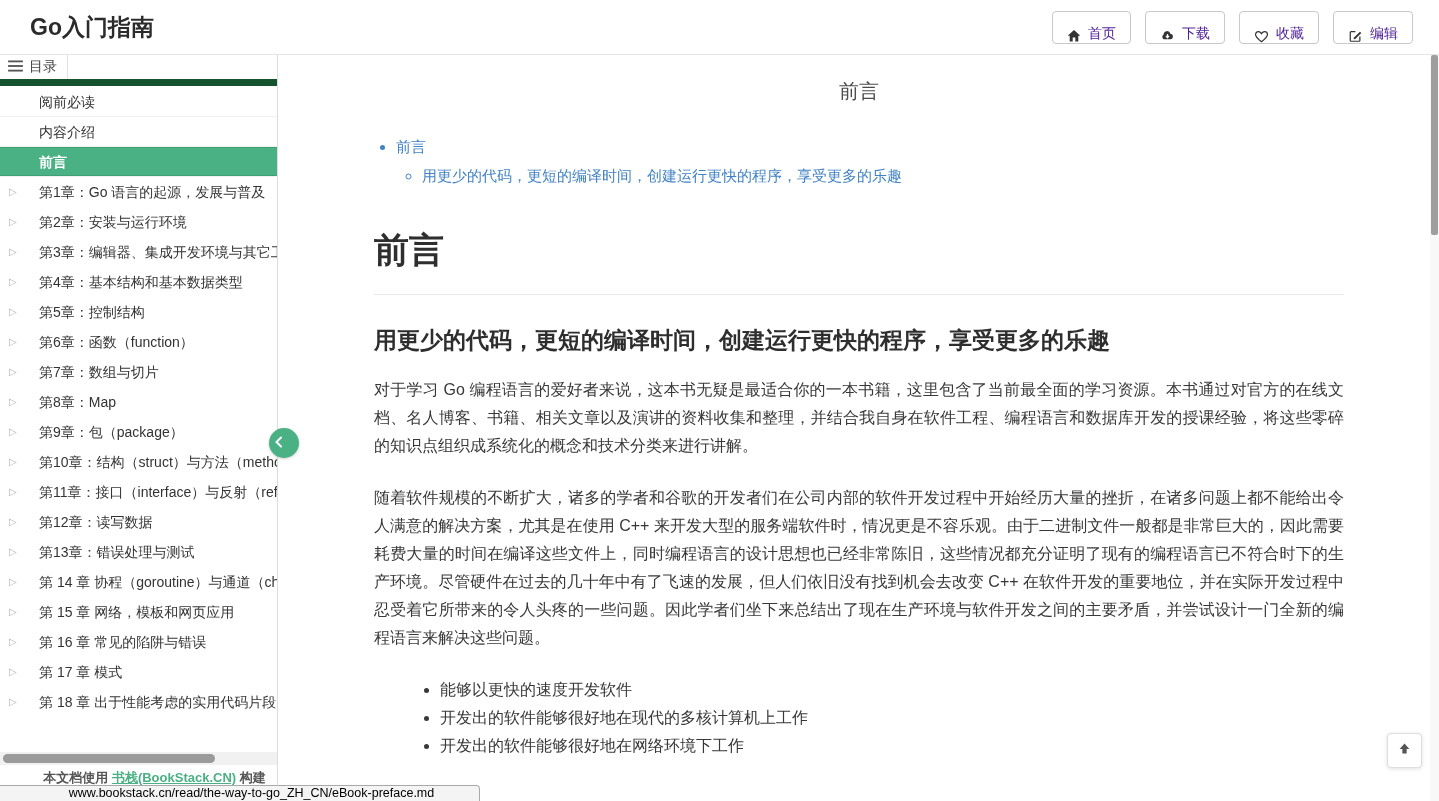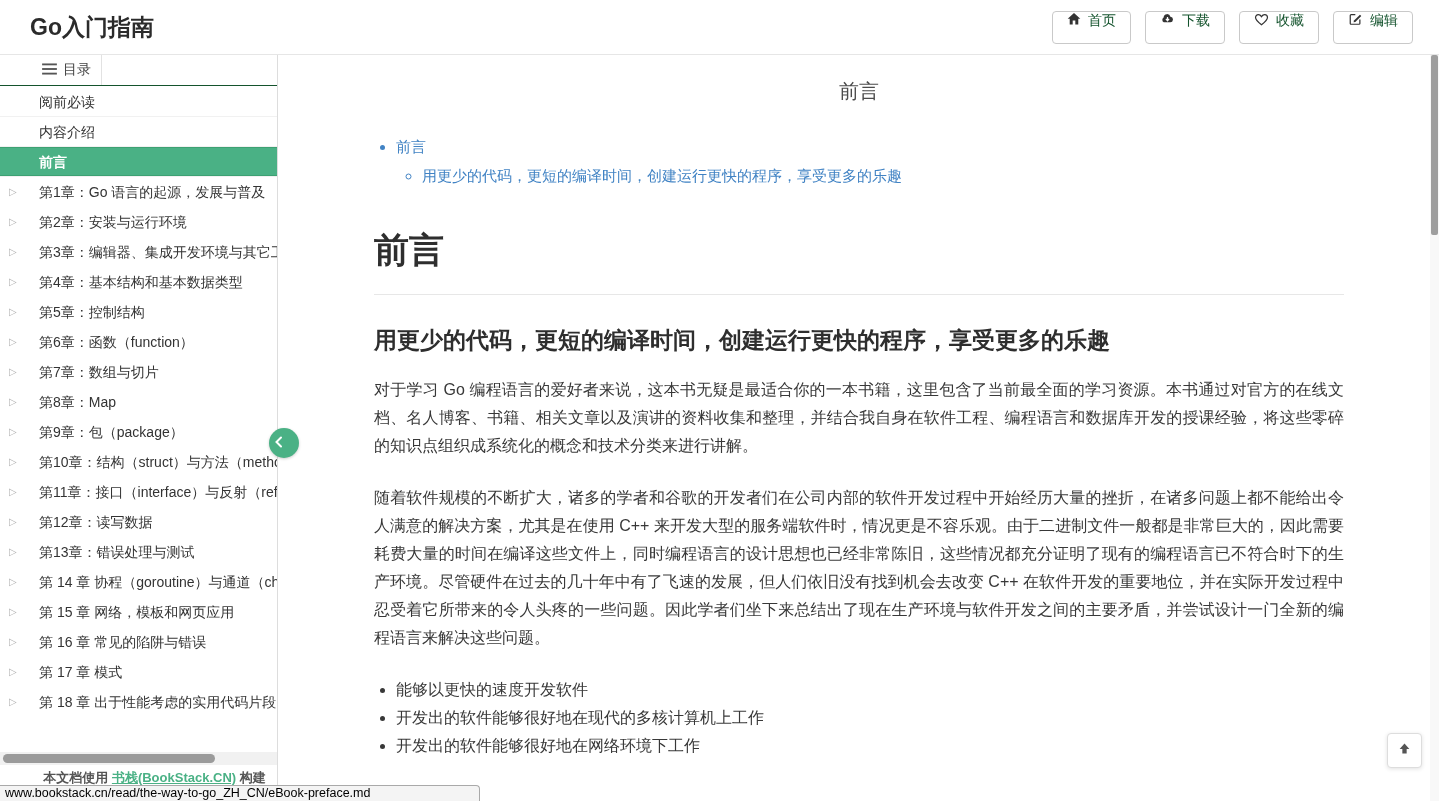"首页" .tb-btn { align-items: flex-start -> flex-end; color: #14532d -> #4c1d95 }
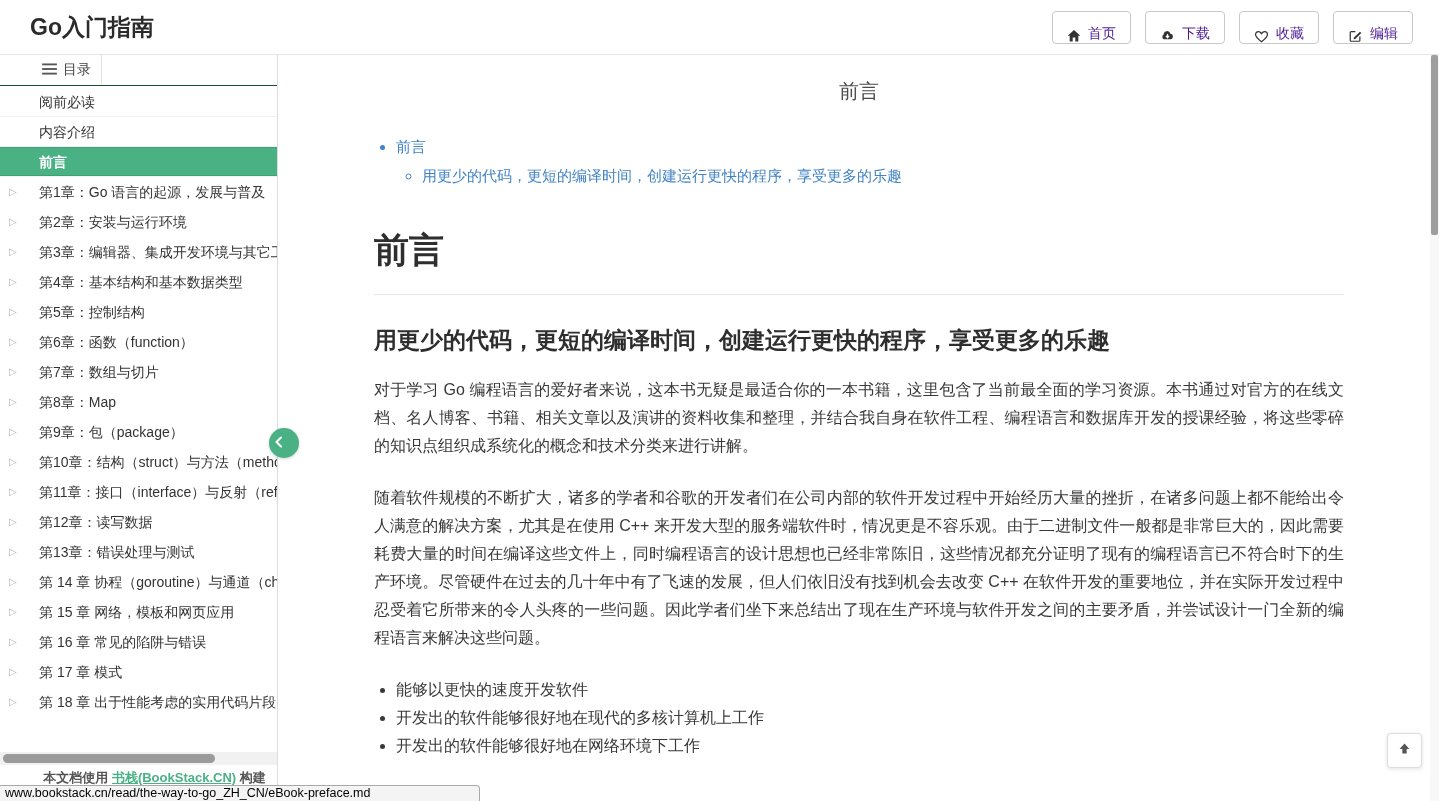"目录" .sidebar-header { border-bottom: 1px solid #14532d -> 7px solid #14532d; padding-left: 34px -> none }
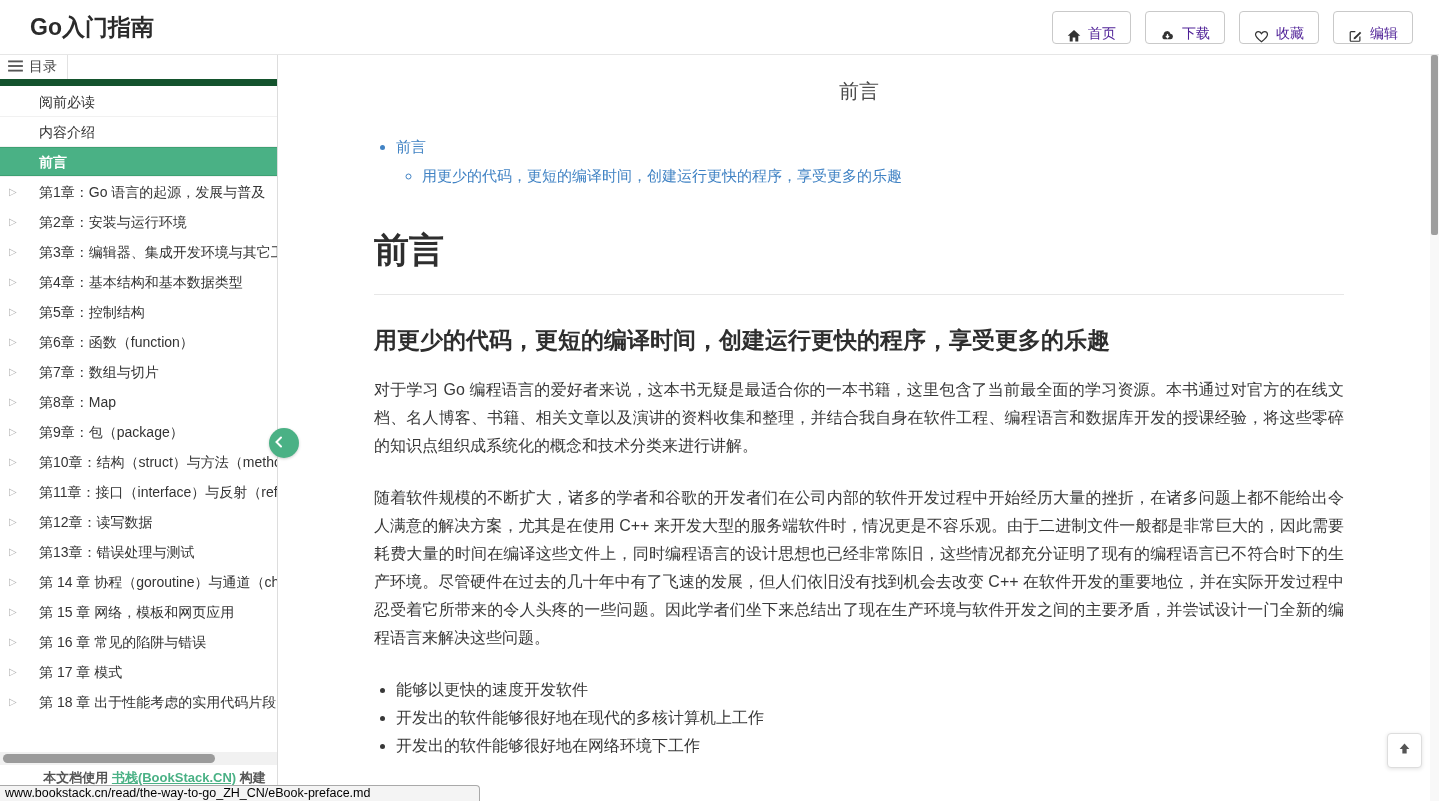"能够以更快的速度开发软件" .req-list li { margin-left: none -> 44px }
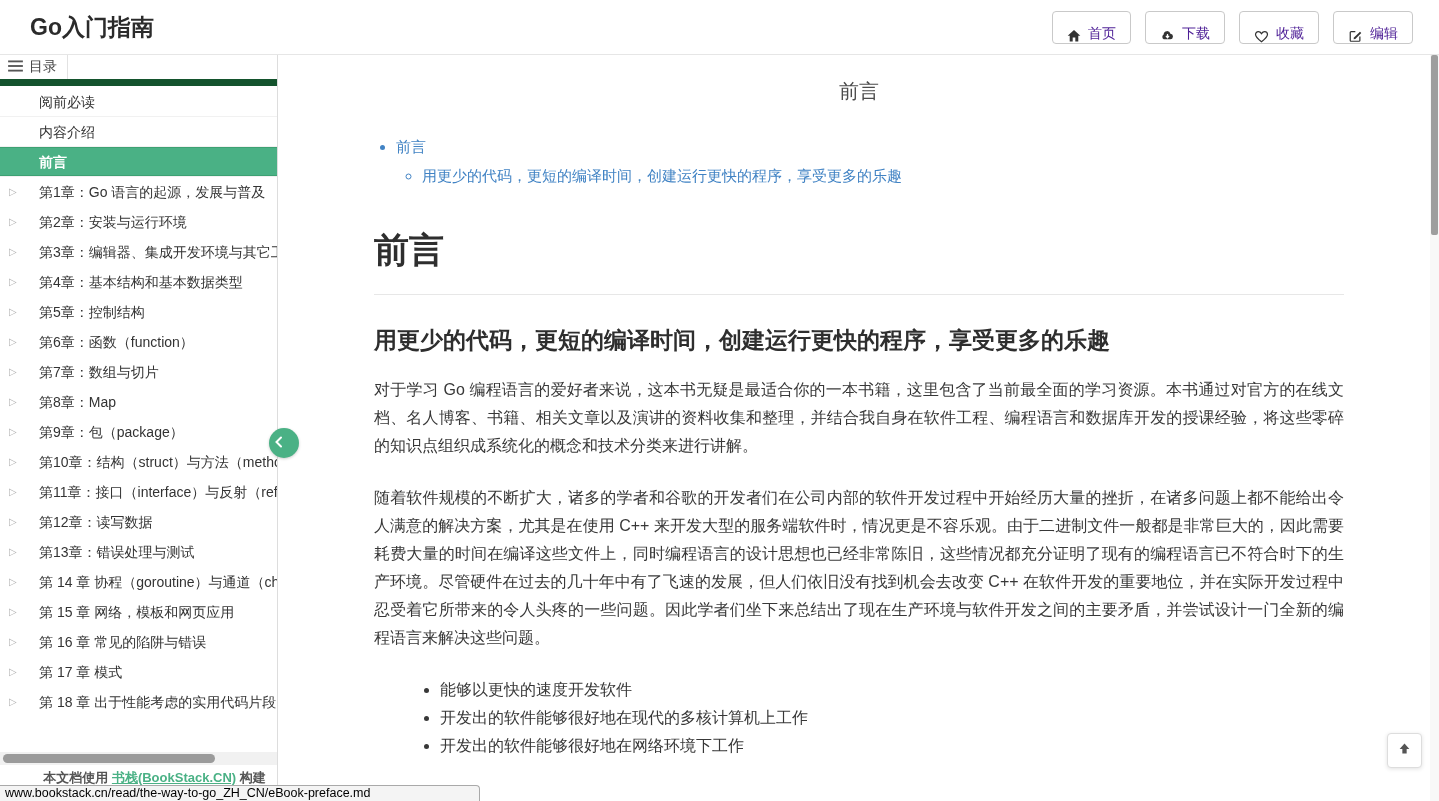"www.bookstack.cn/read/the-way-to-go_ZH_C" .status-bar { padding-left: 5px -> 24px; text-align: none -> center }
